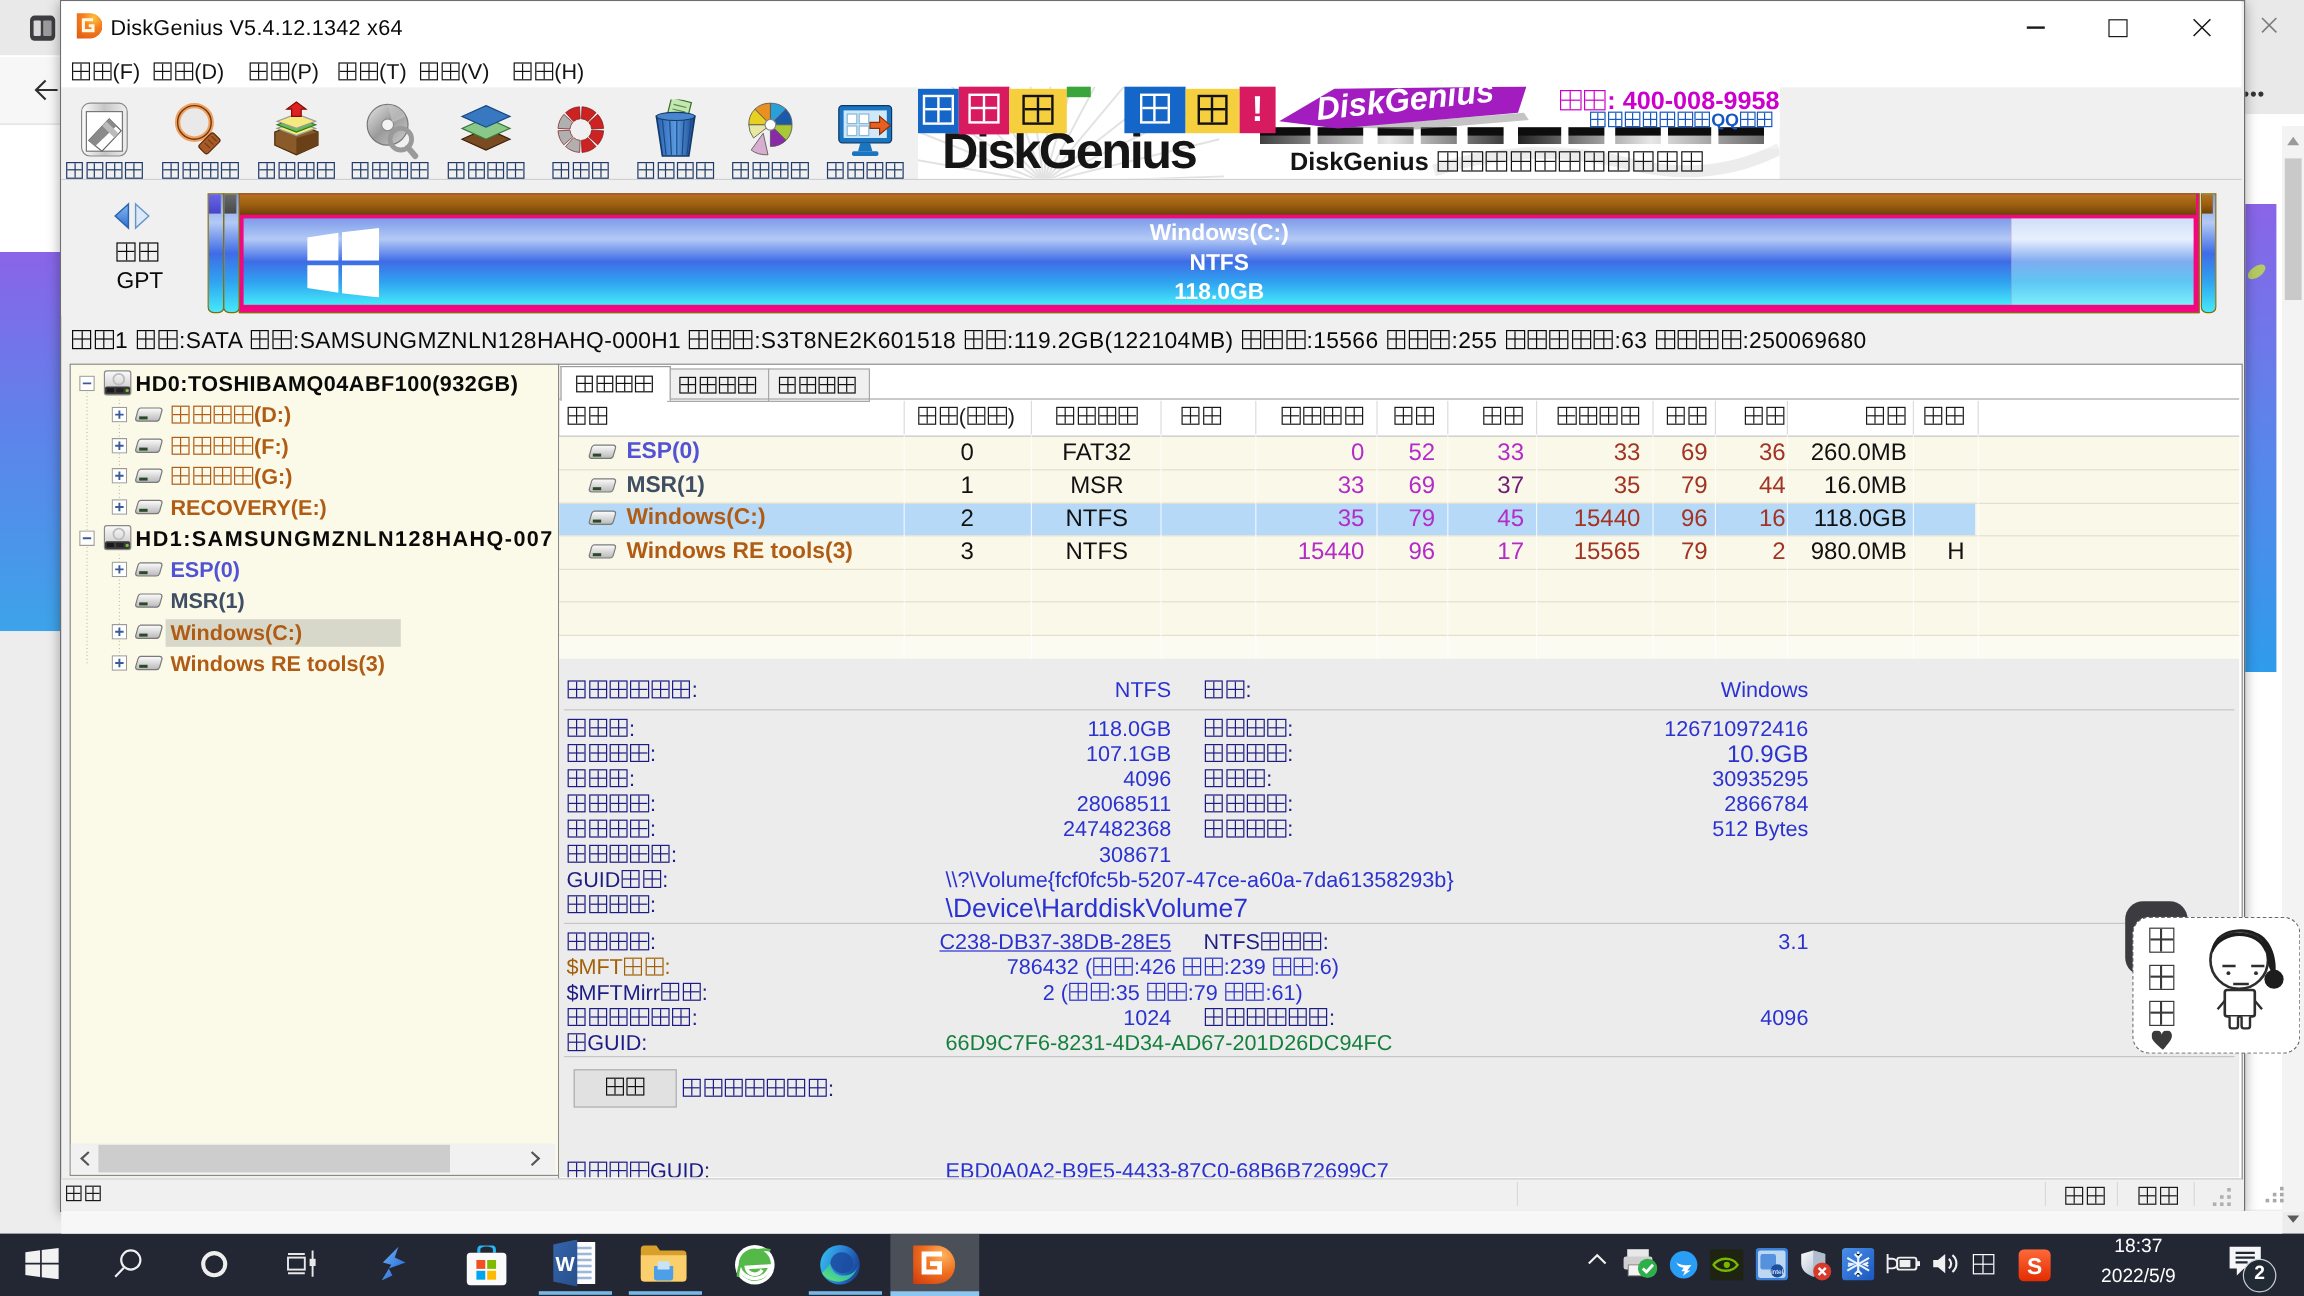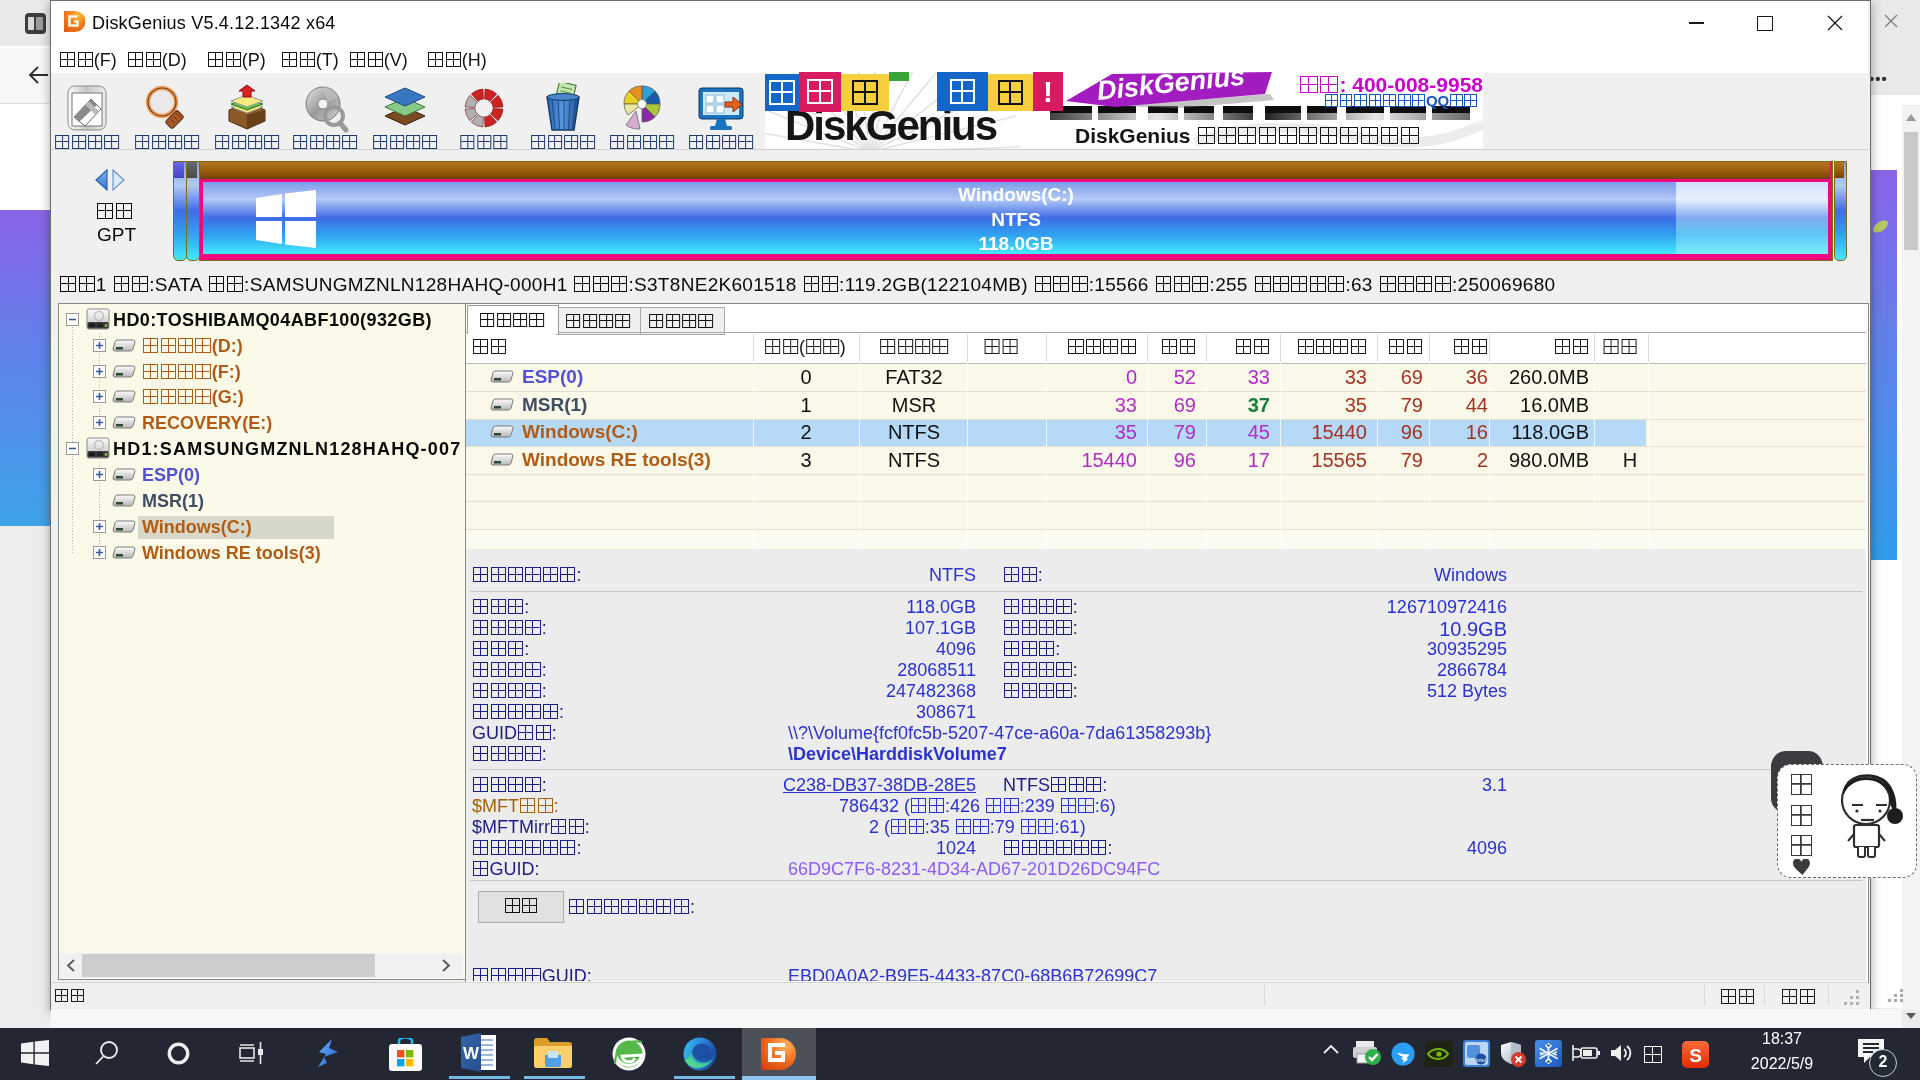"37" div.a { color: #15803d -> #701a75; font-weight: bold -> normal }
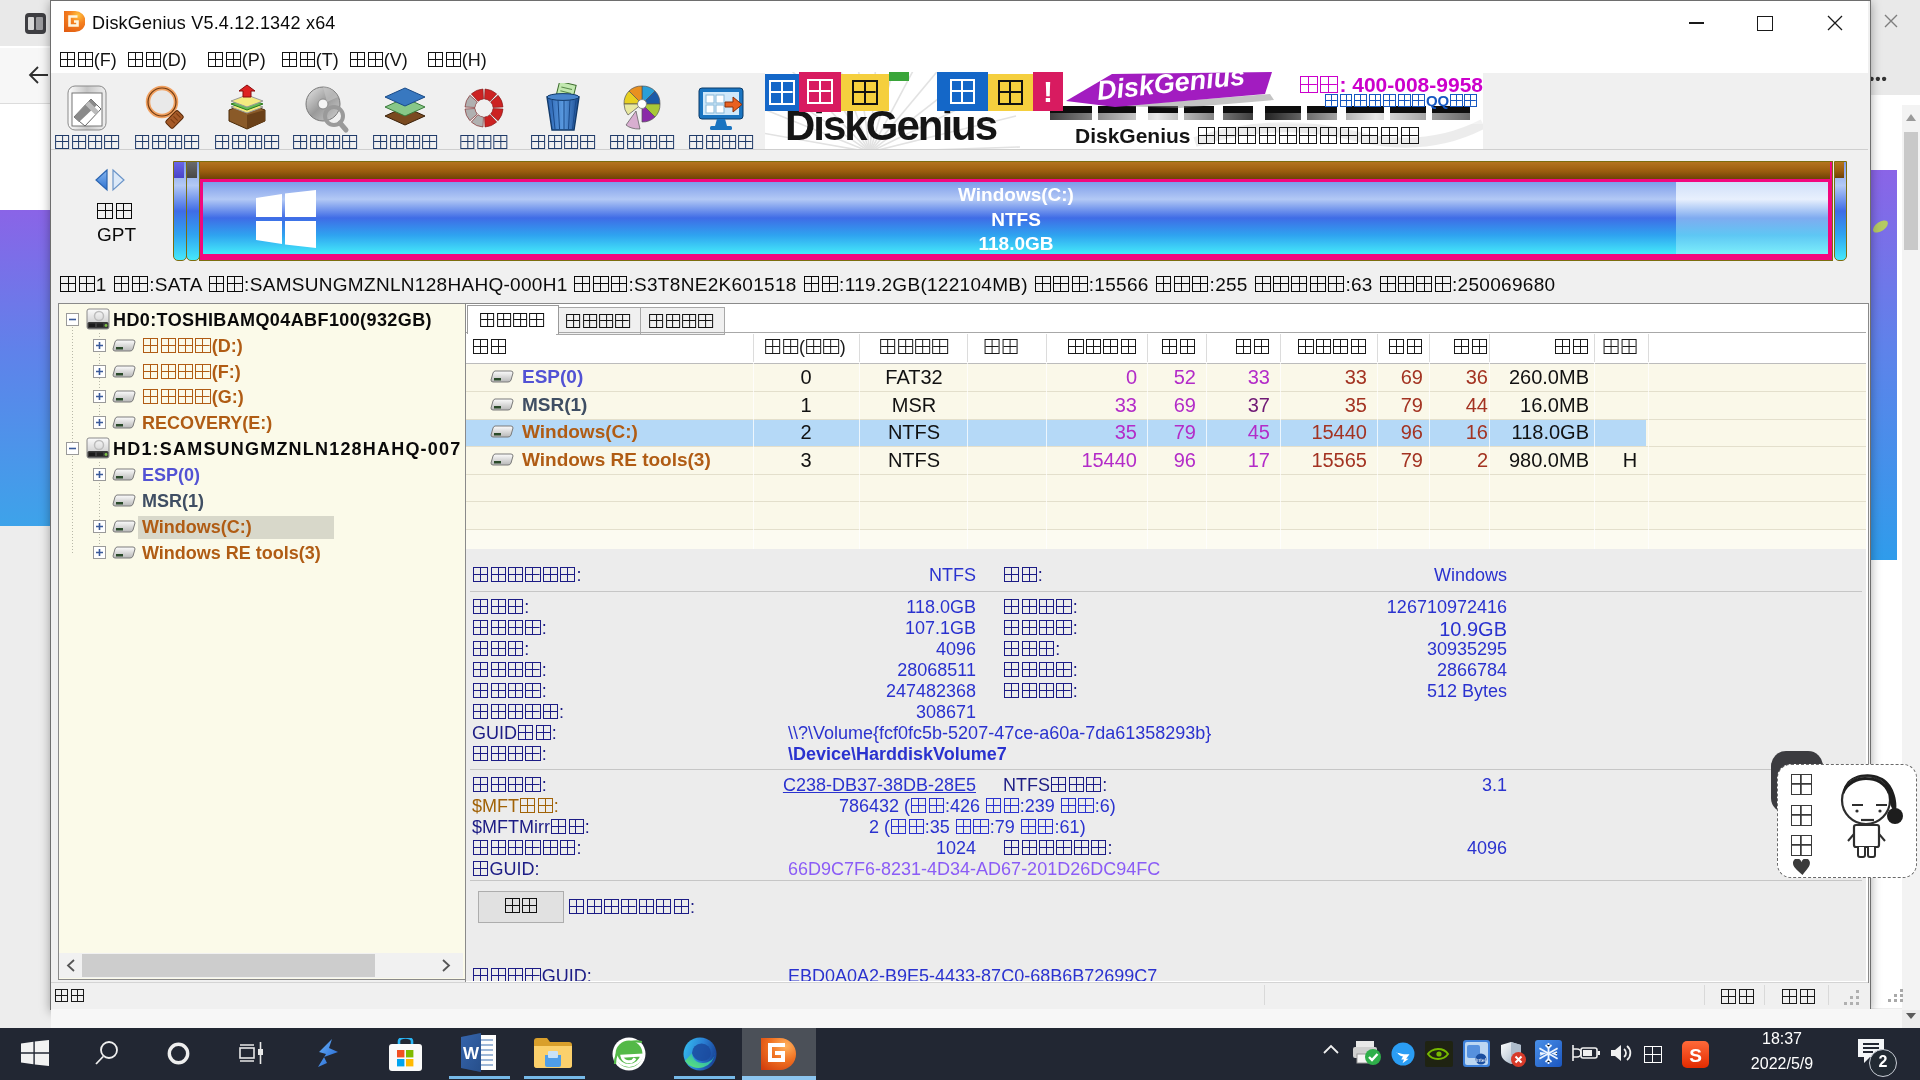"\Device\HarddiskVolume7" div.a { font-size: 18px -> 22px; font-weight: bold -> normal }
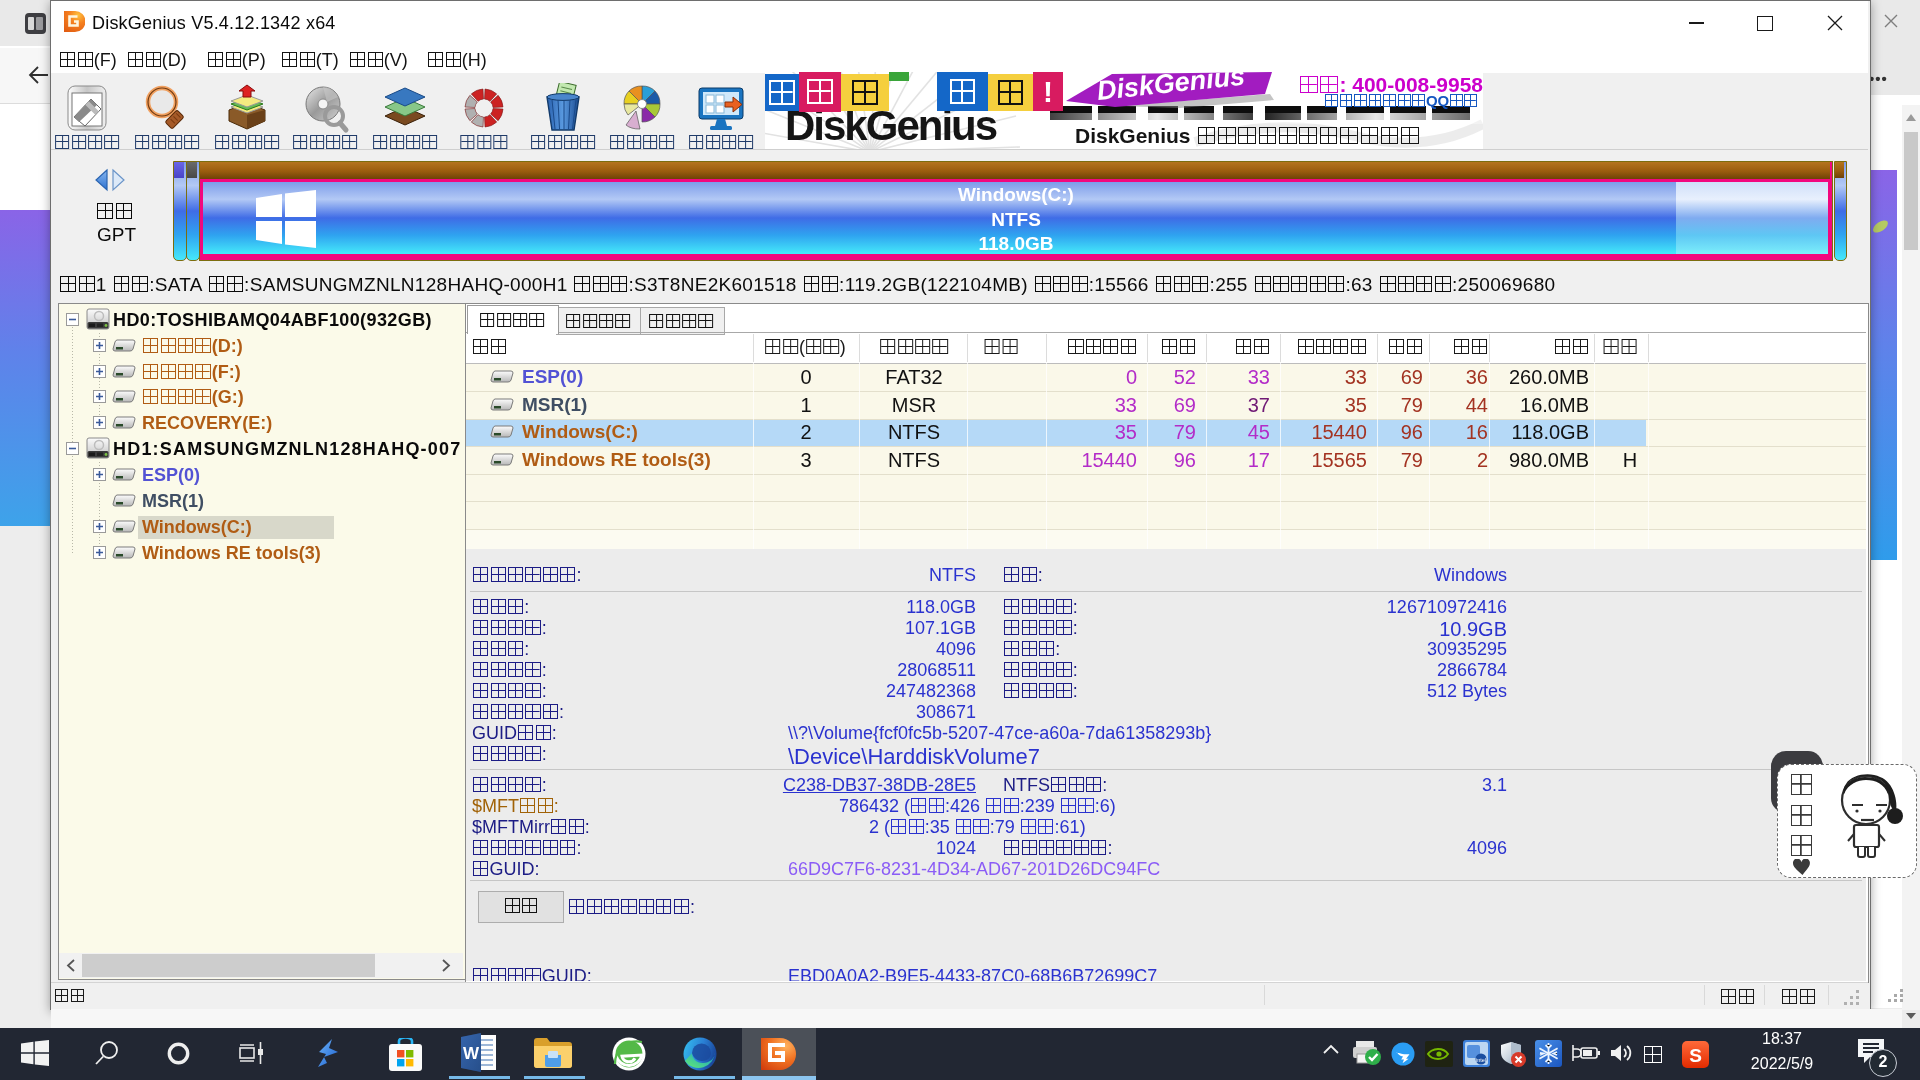"66D9C7F6-8231-4D34-AD67-201D26DC94FC" div.a { color: #8b5cf6 -> #15803d }
